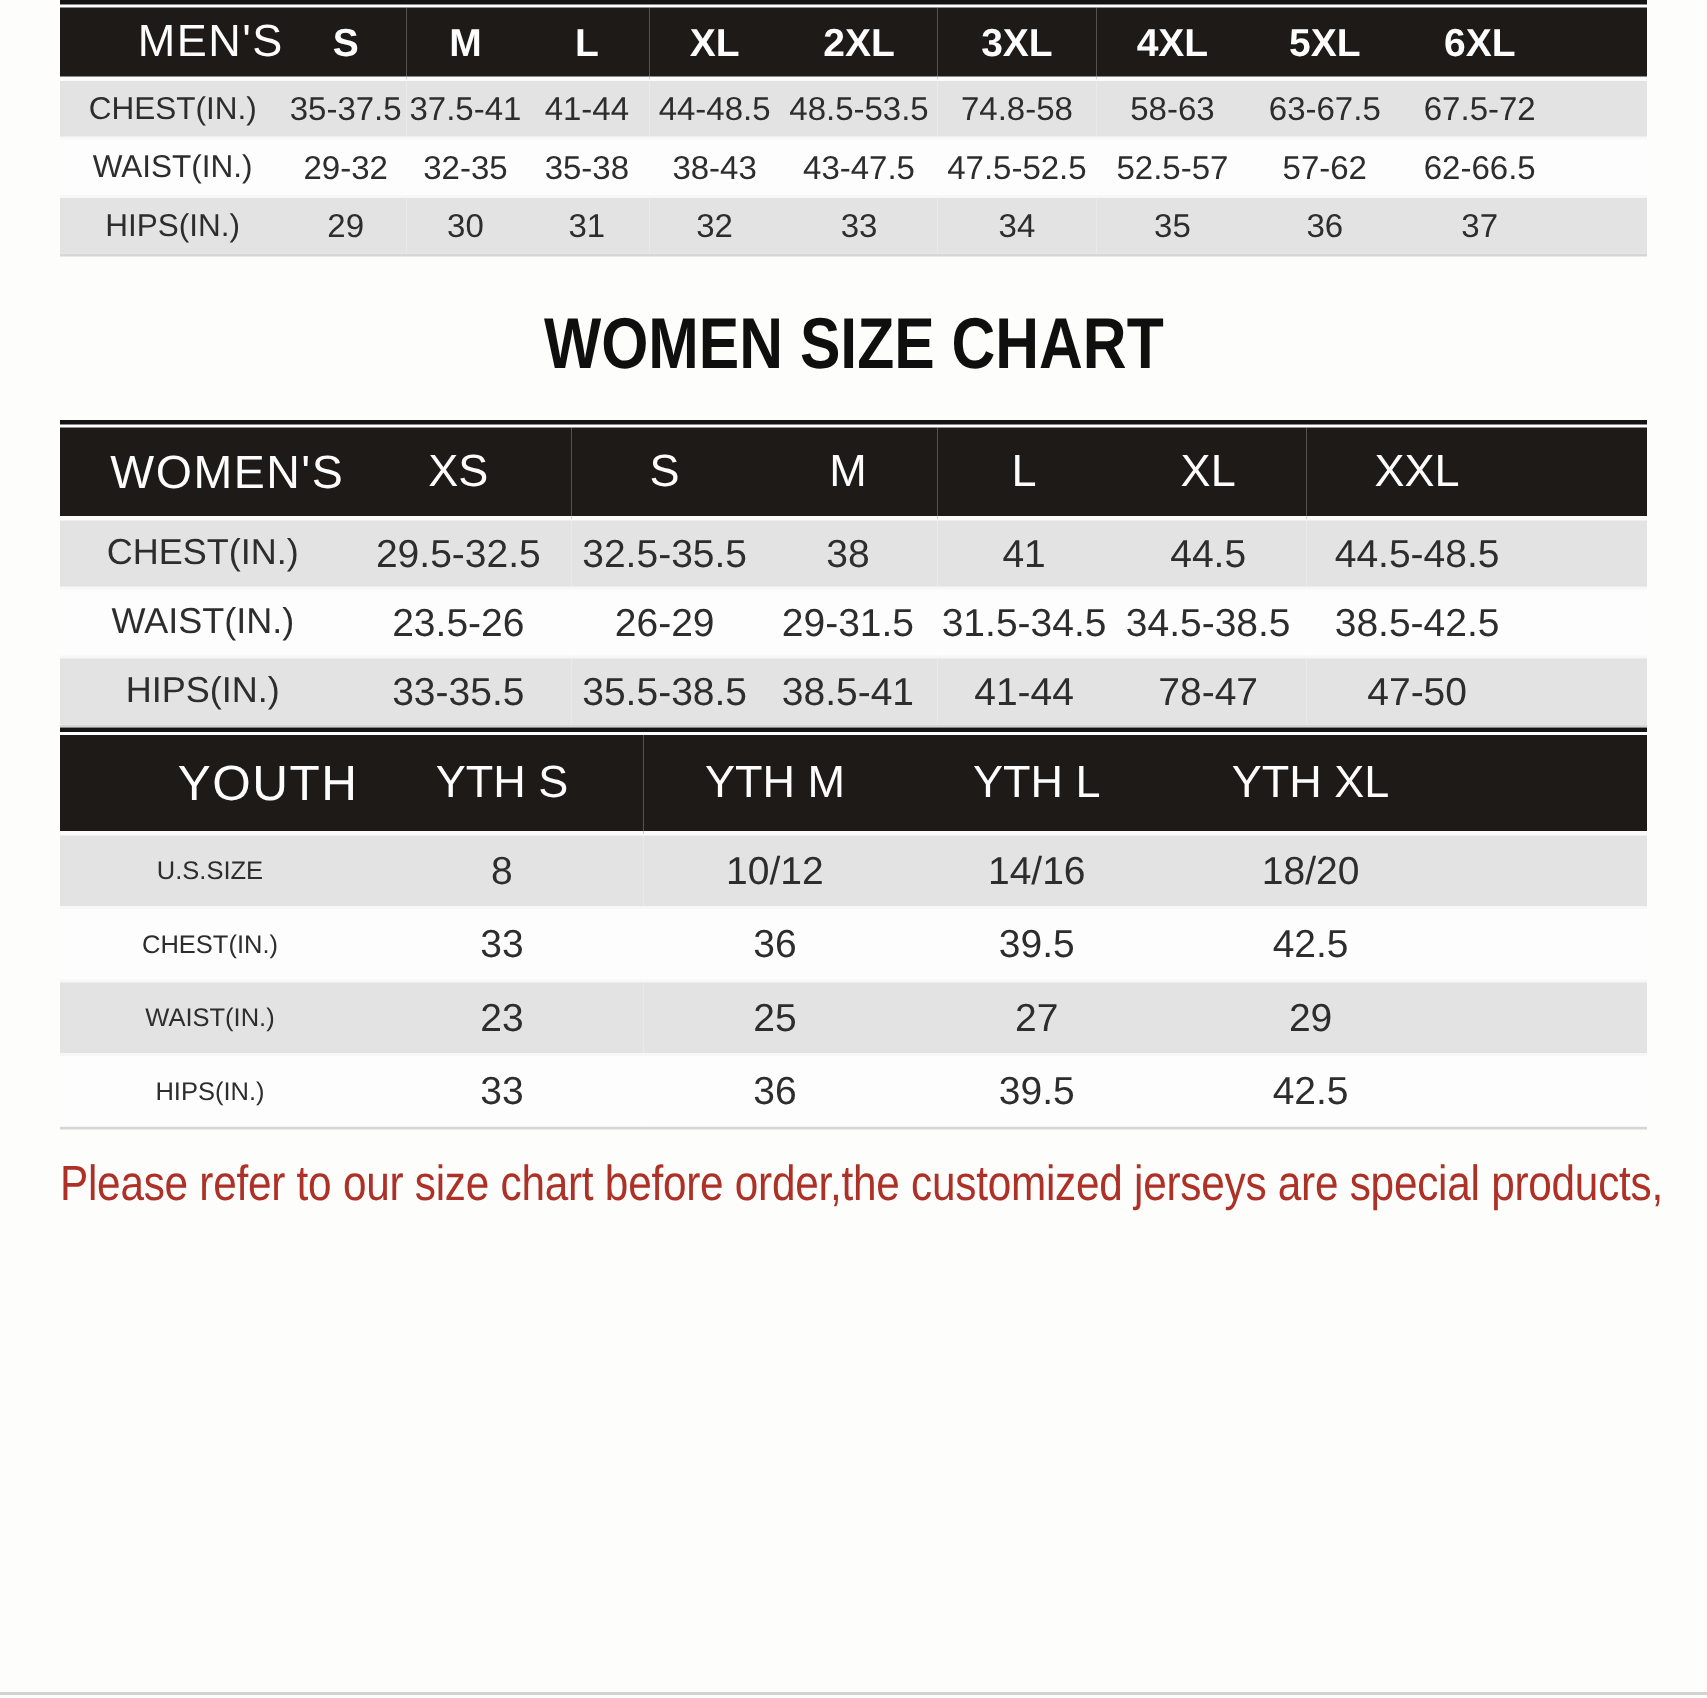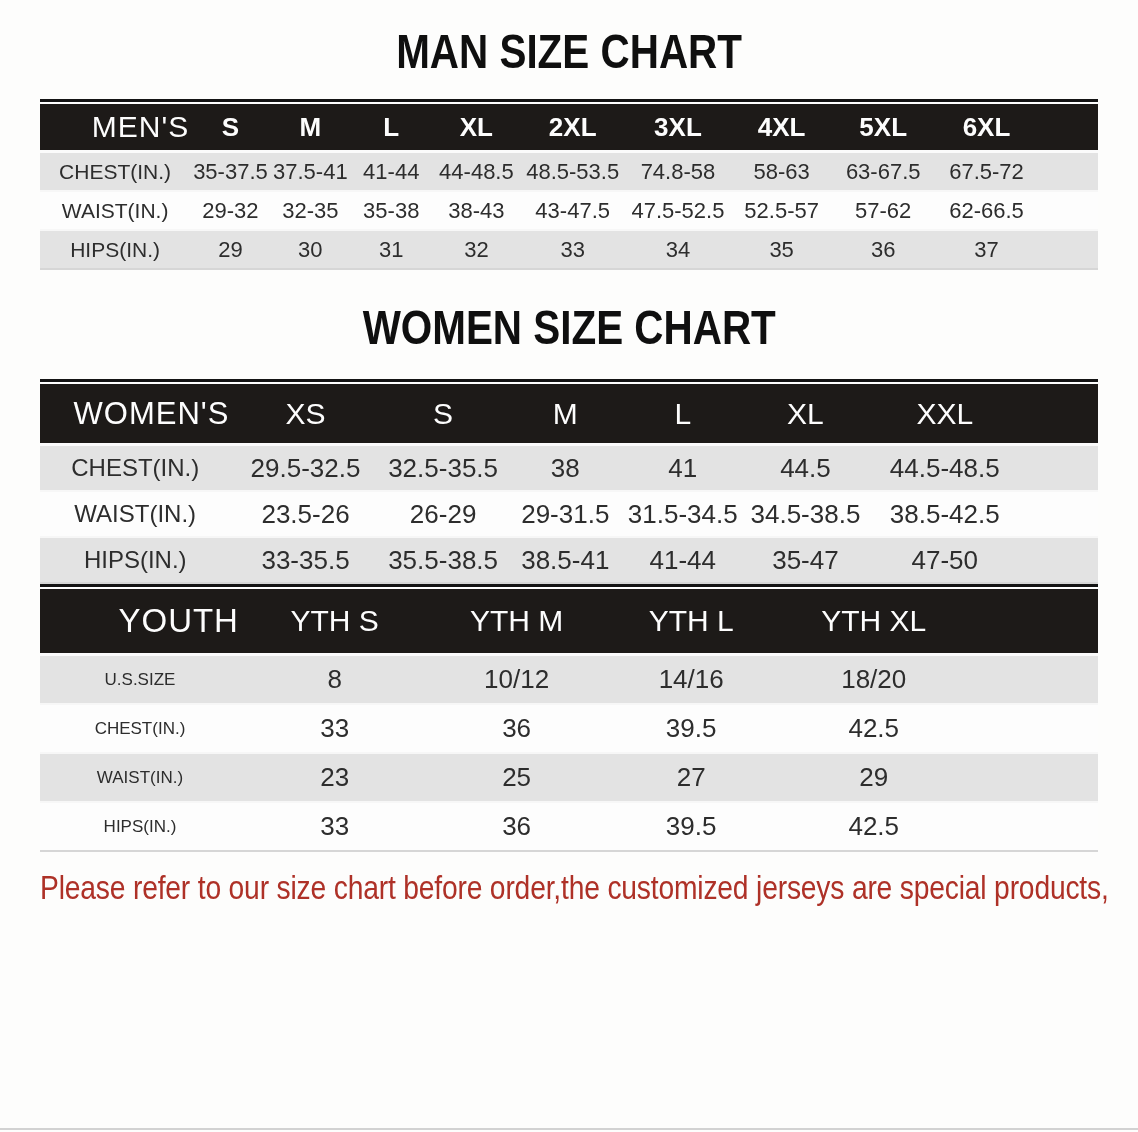"MAN SIZE CHART" h2.section-heading { html: <h2><span>MAN SIZE CHART</span></h2> -> none }
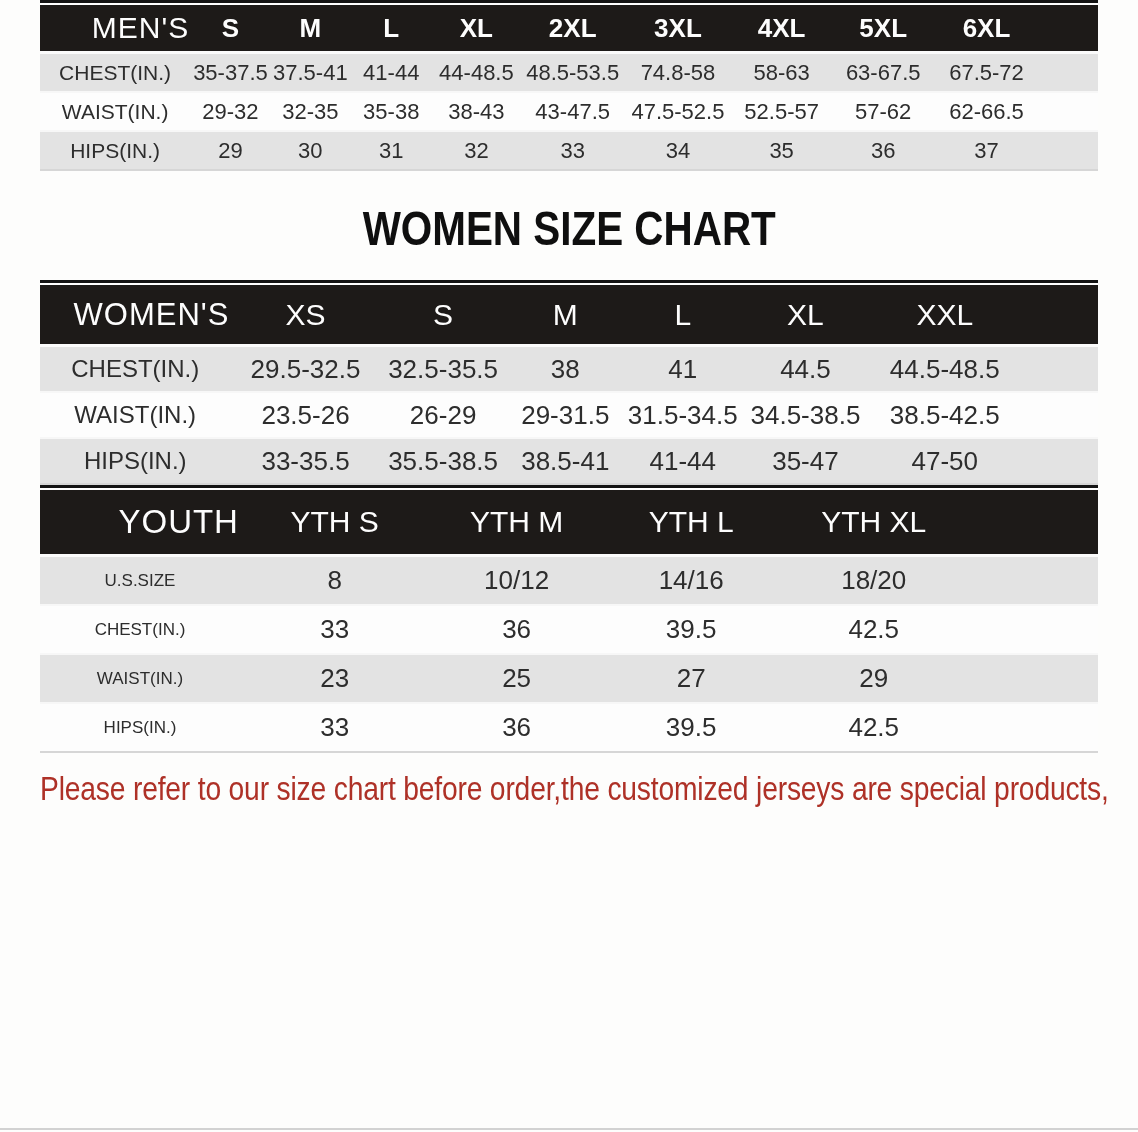"35-47" td { text: 35-47 -> 78-47 }
